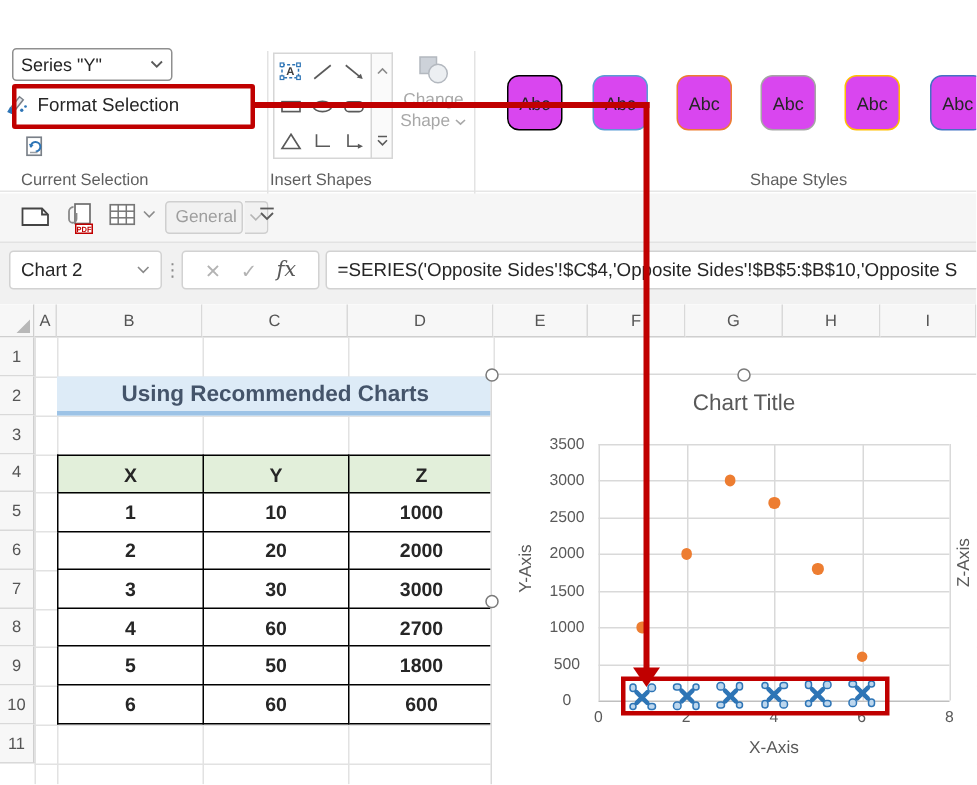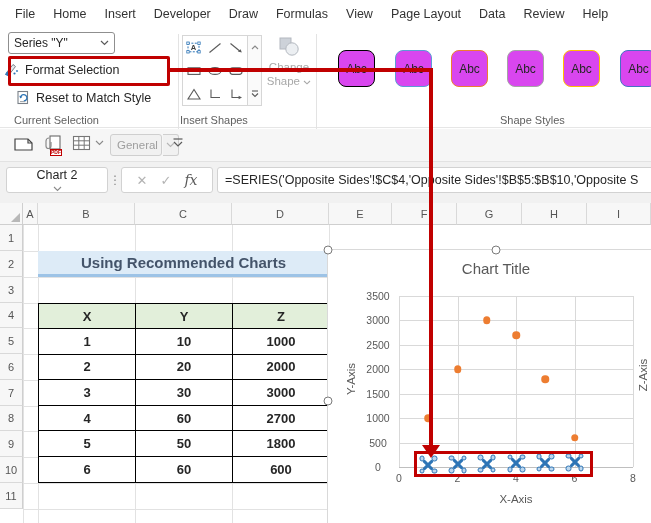"File" div.tabs-bar { html: <div> <span>File</span> <span>Home</span> <span>Insert</span> <span>Developer</span> <span>Draw</span> <span>Formulas</span> <span>View</span> <span>Page Layout</span> <span>Data</span> <span>Review</span> <span>Help</span> </div> -> none }
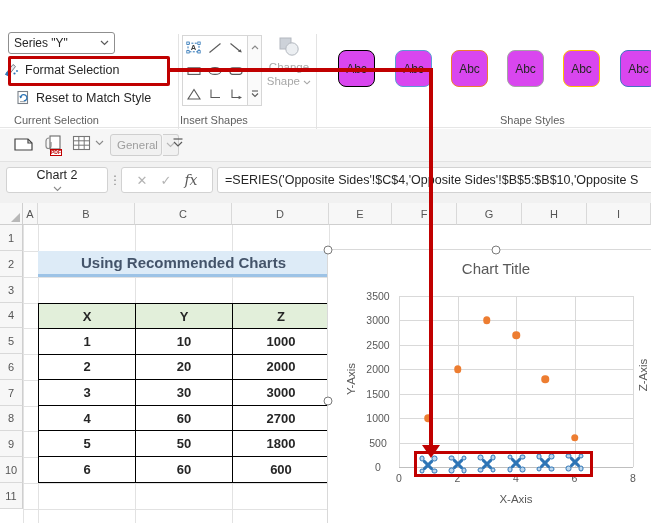"Reset to Match Style" span { html: <span>Reset to Match Style</span> -> none }
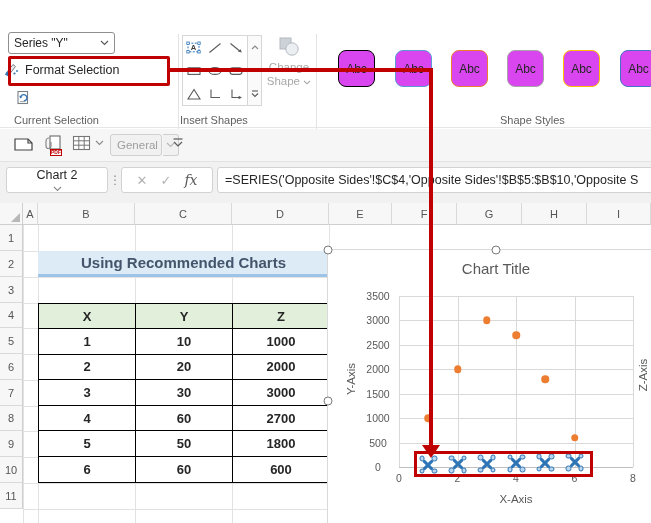"Chart 2" .namebox { flex-direction: column -> none }
